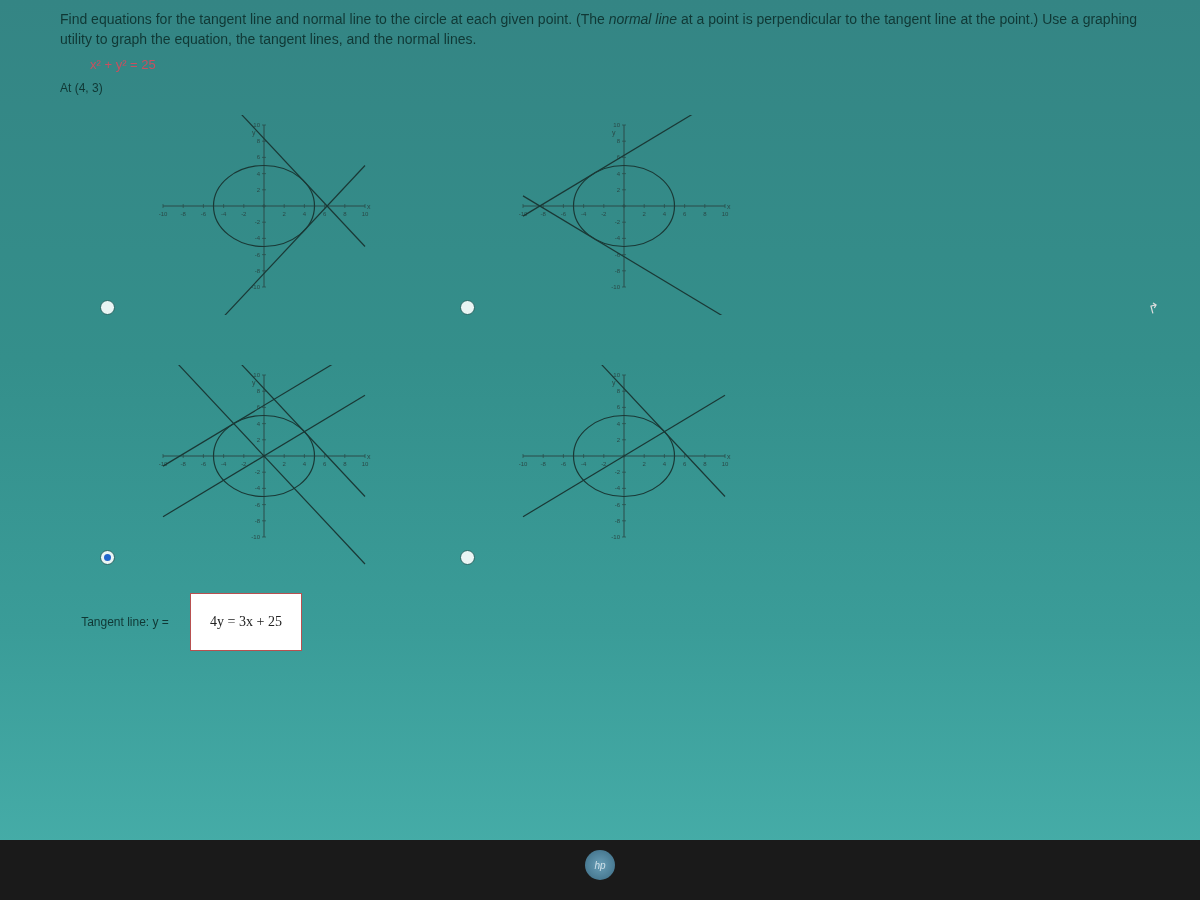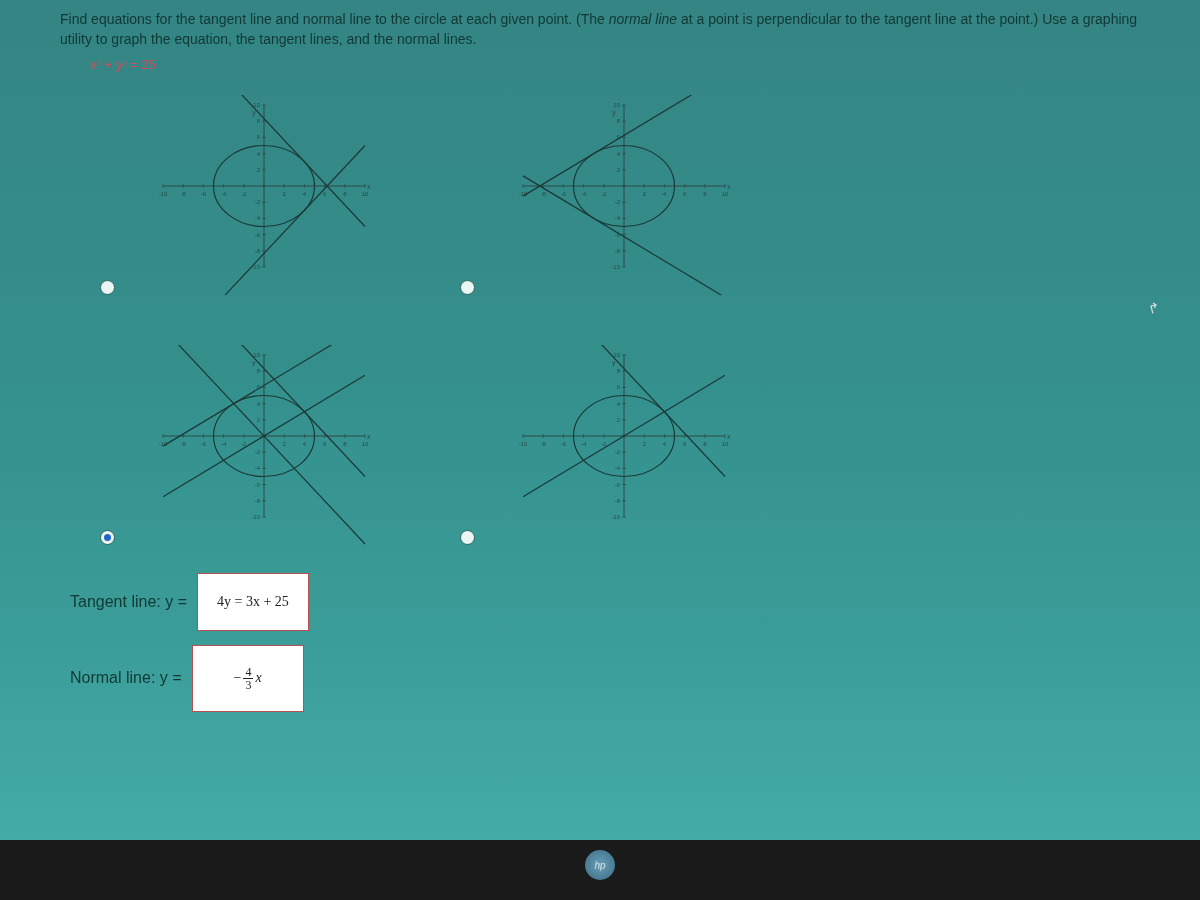"At (4, 3)" div.subheading { html: none -> <div>At (4, 3)</div> }
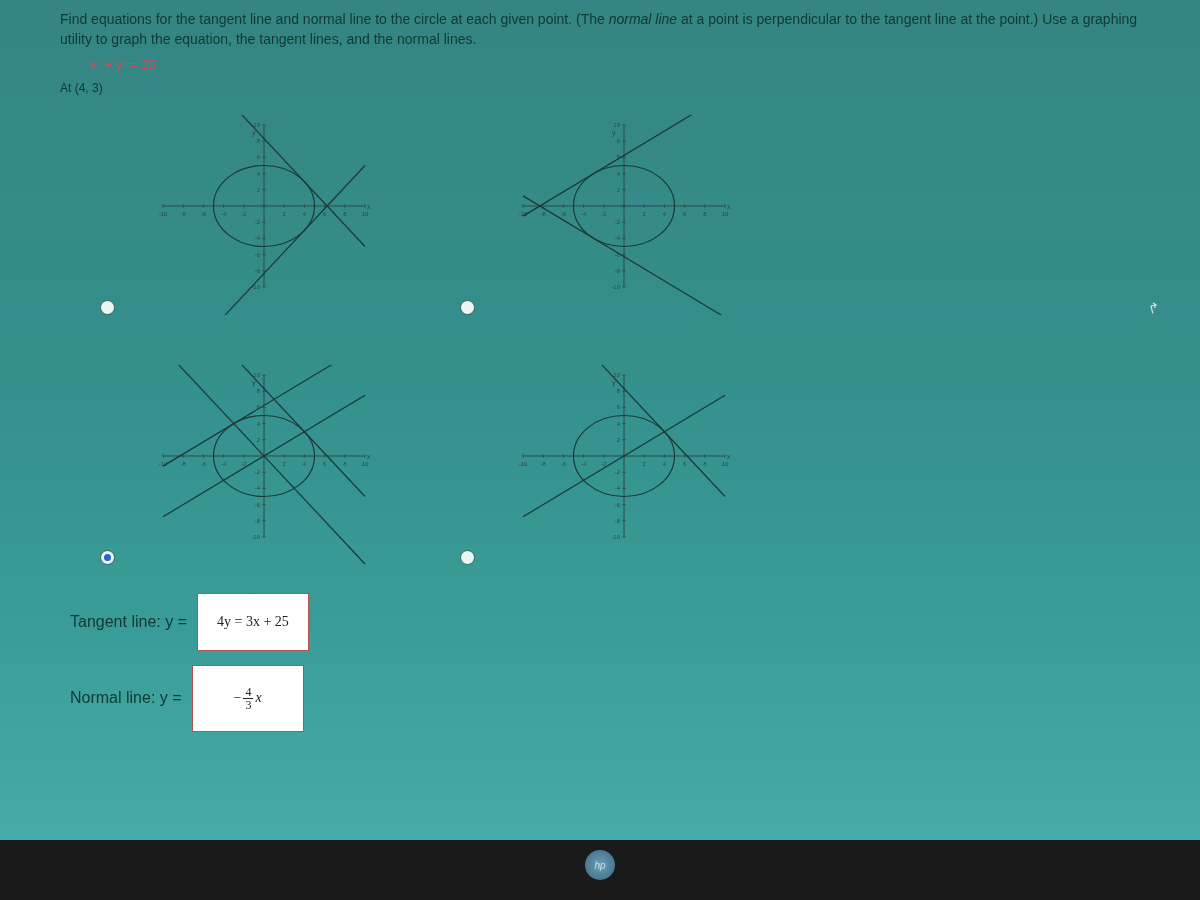"Tangent line: y =" .answer-label { font-size: 16px -> 12px }
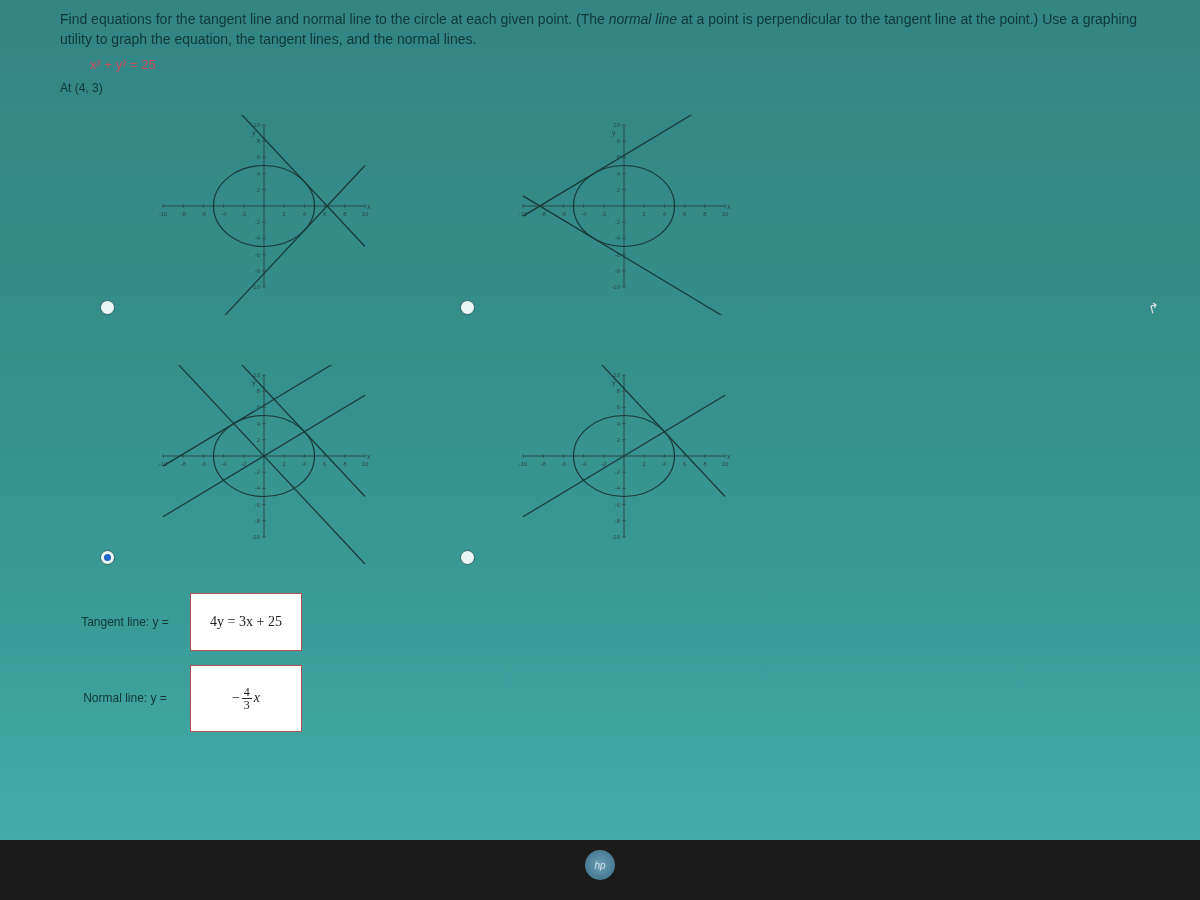"Normal line: y =" div.answer-row { html: <div> <span>Normal line: y =</span> <span> −<span> <span>4</span> <span>3</span> </span><i>x</i> </span> </div> -> none }
